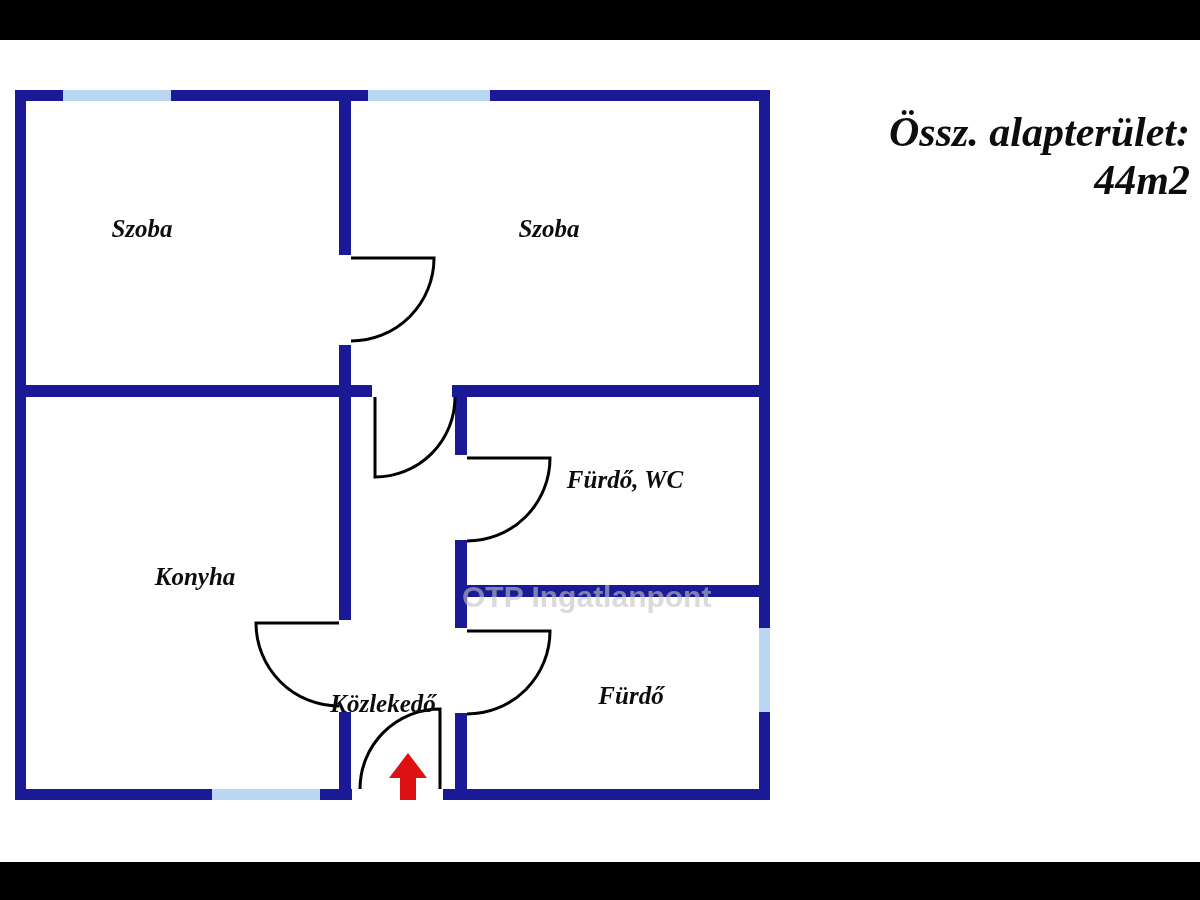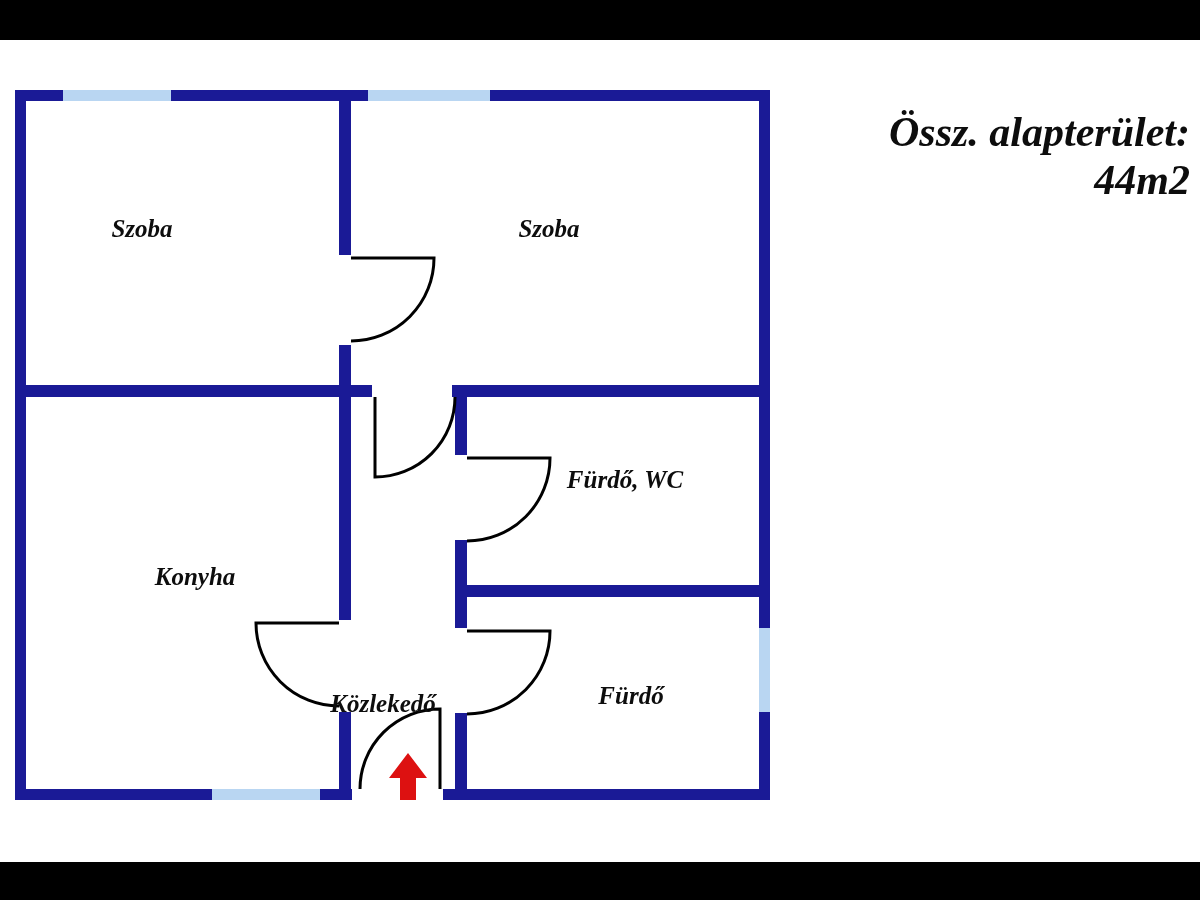"OTP Ingatlanpont" div { html: none -> <div>OTP Ingatlanpont</div> }
